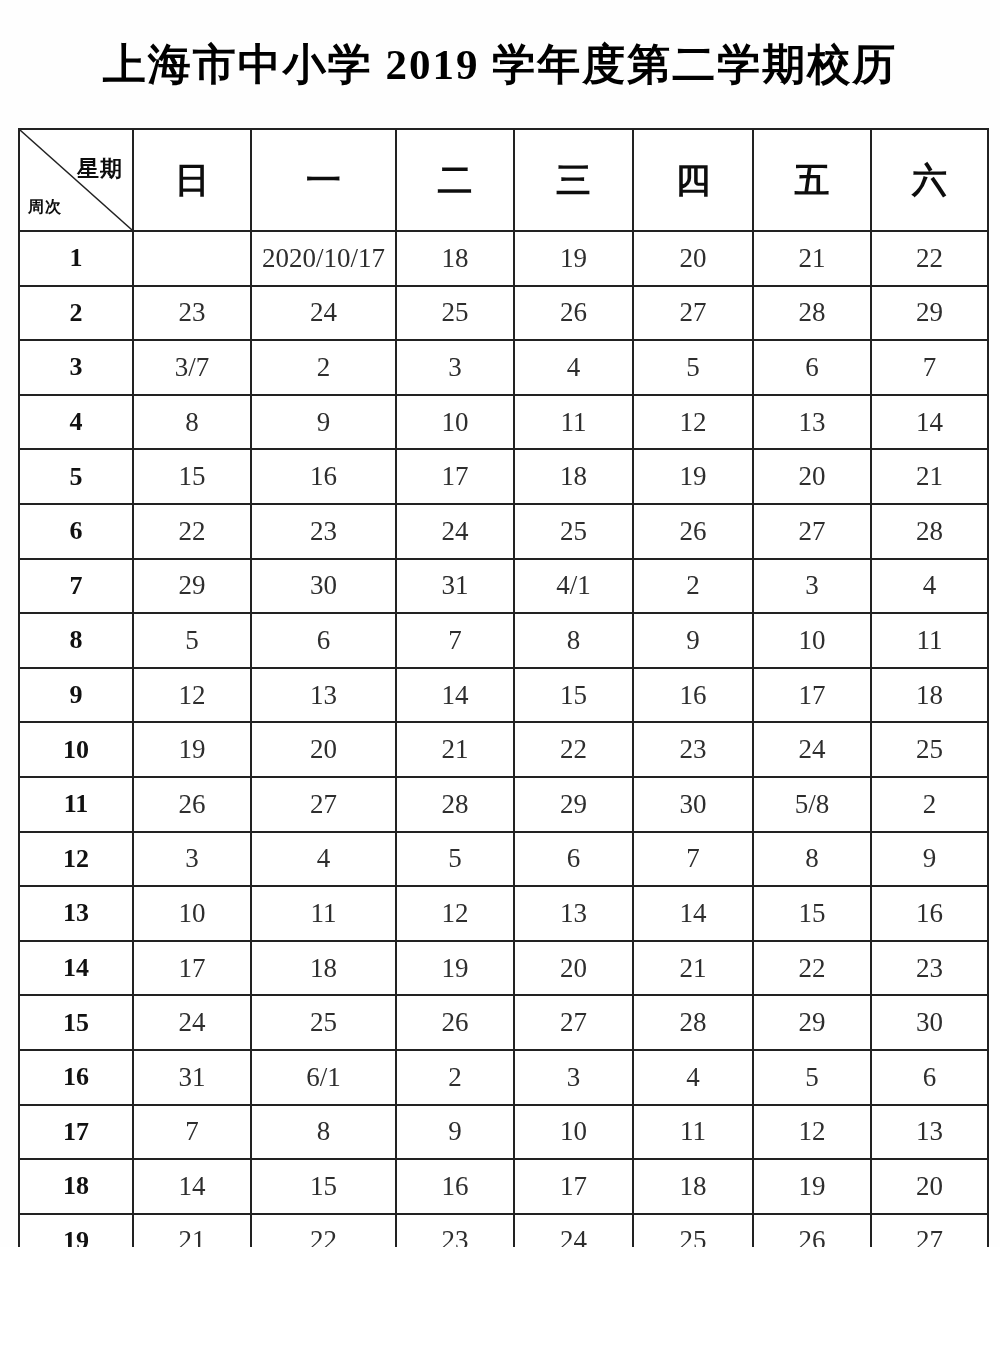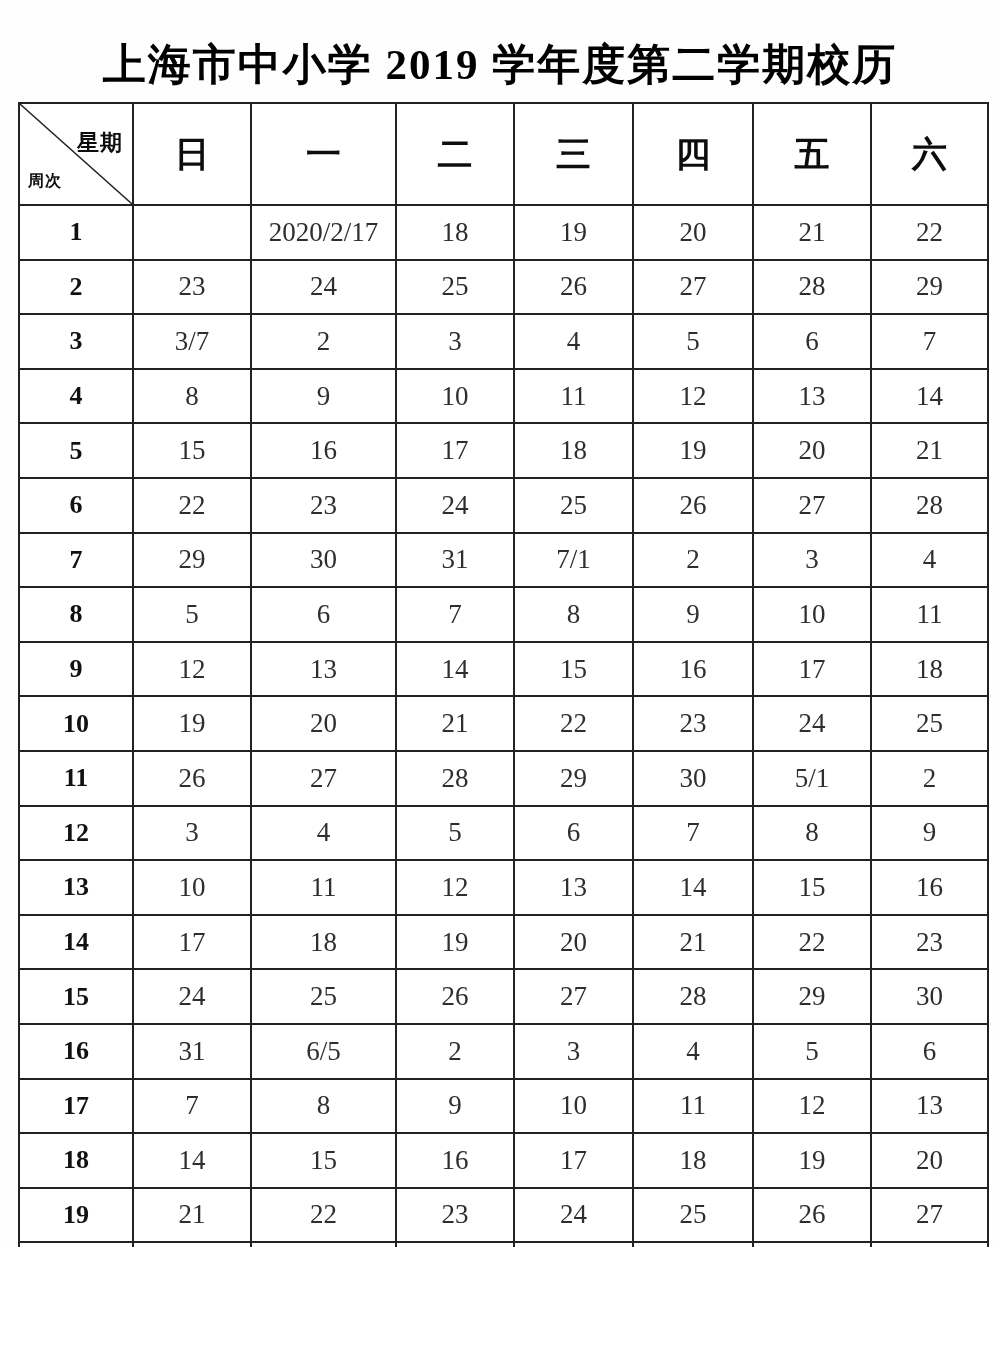"星期" table.calendar { margin: 6px 0 0 18px -> 32px 0 0 18px }
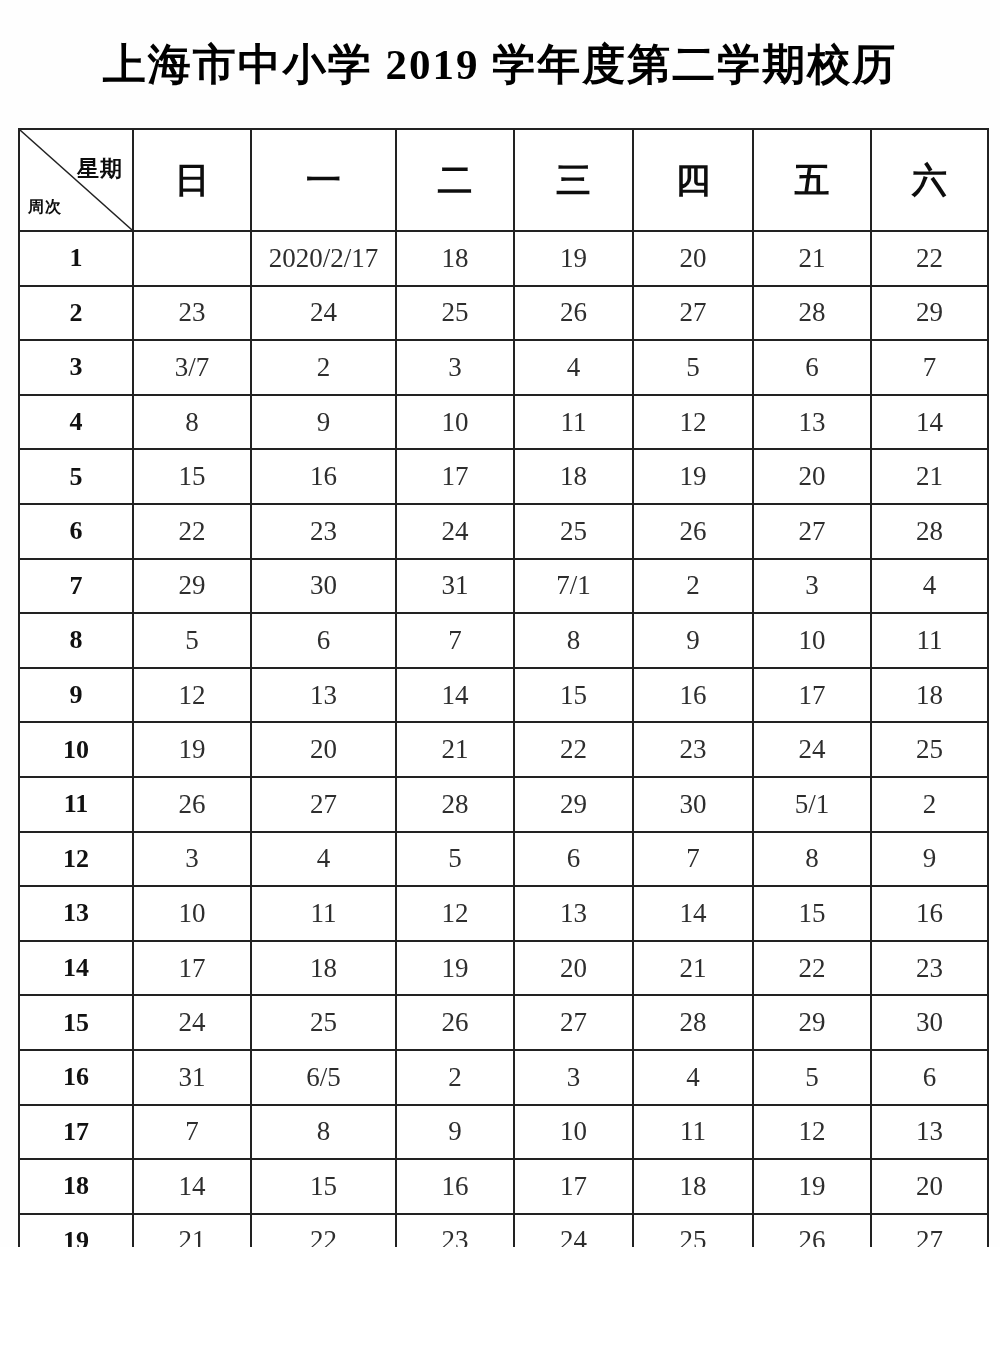"2020/2/17" td.day-cell { text: 2020/2/17 -> 2020/10/17 }
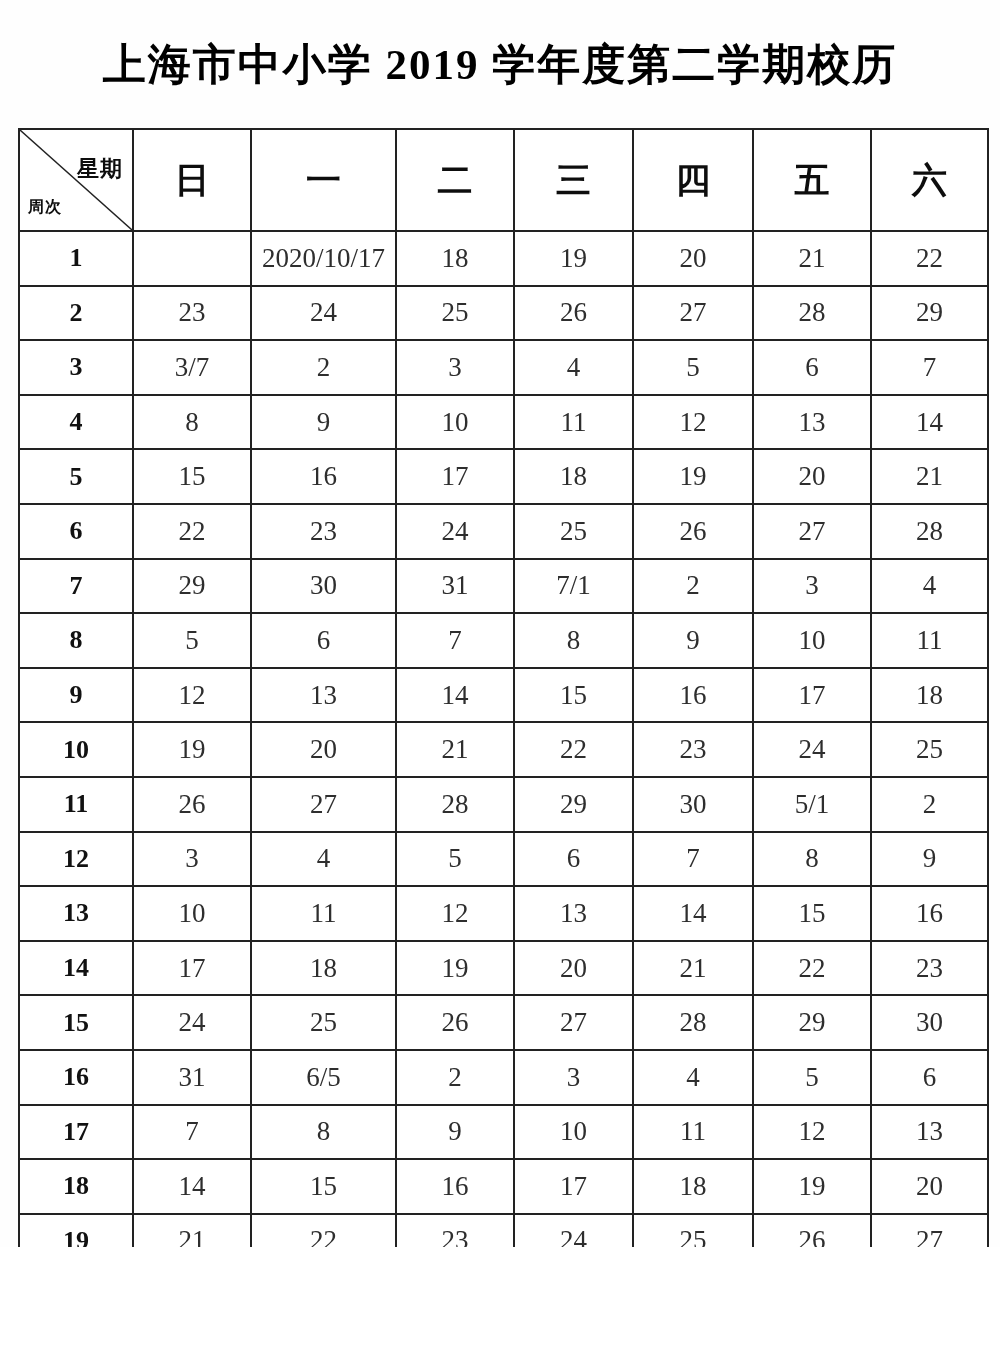"7/1" td.day-cell { text: 7/1 -> 4/1 }
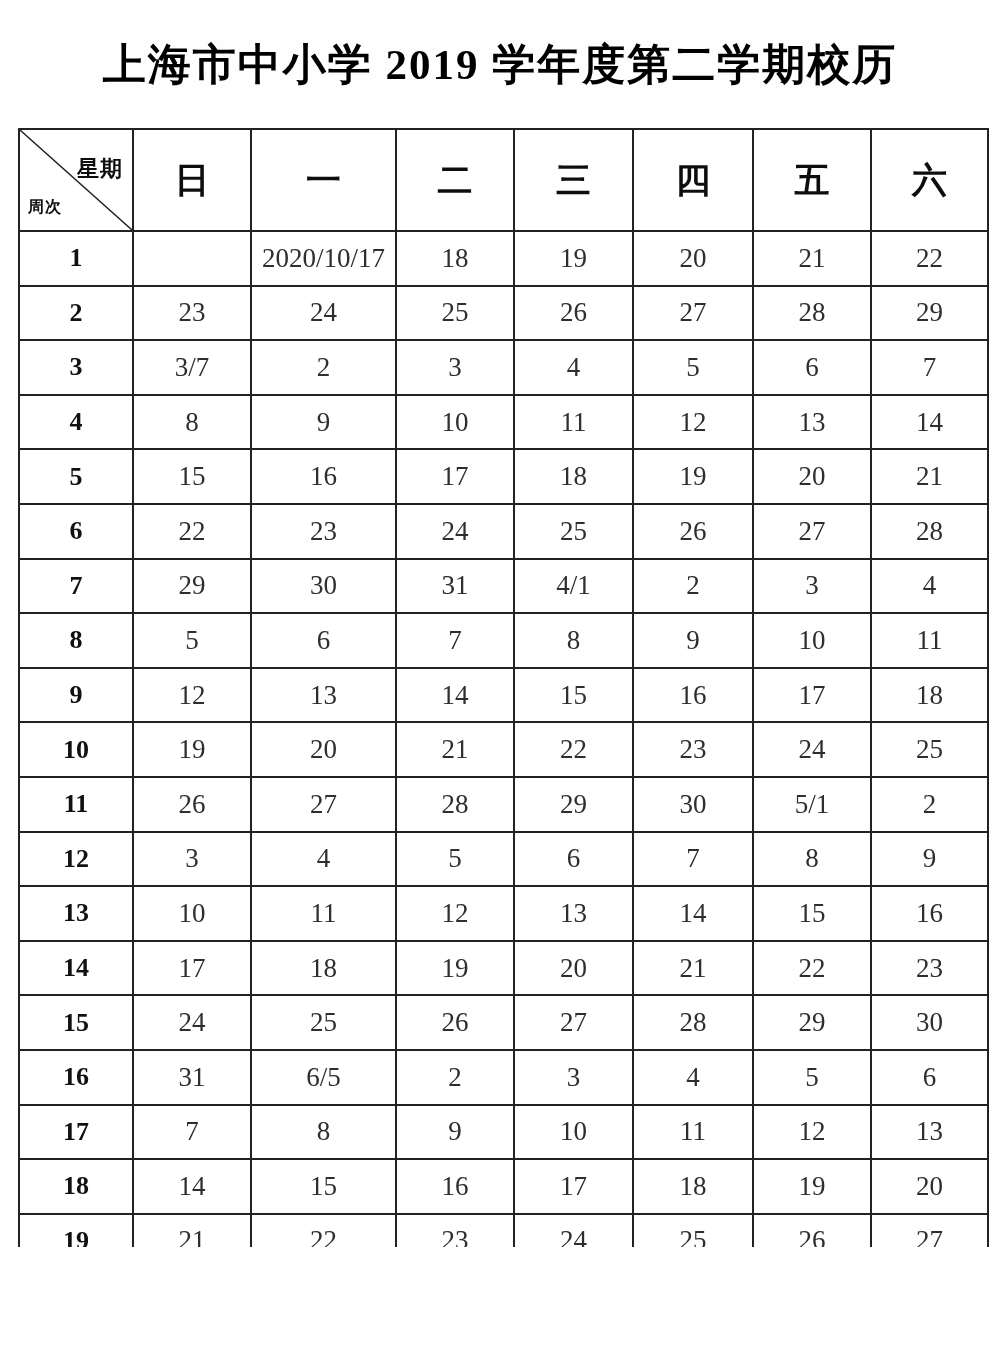"5/1" td.day-cell { text: 5/1 -> 5/8 }
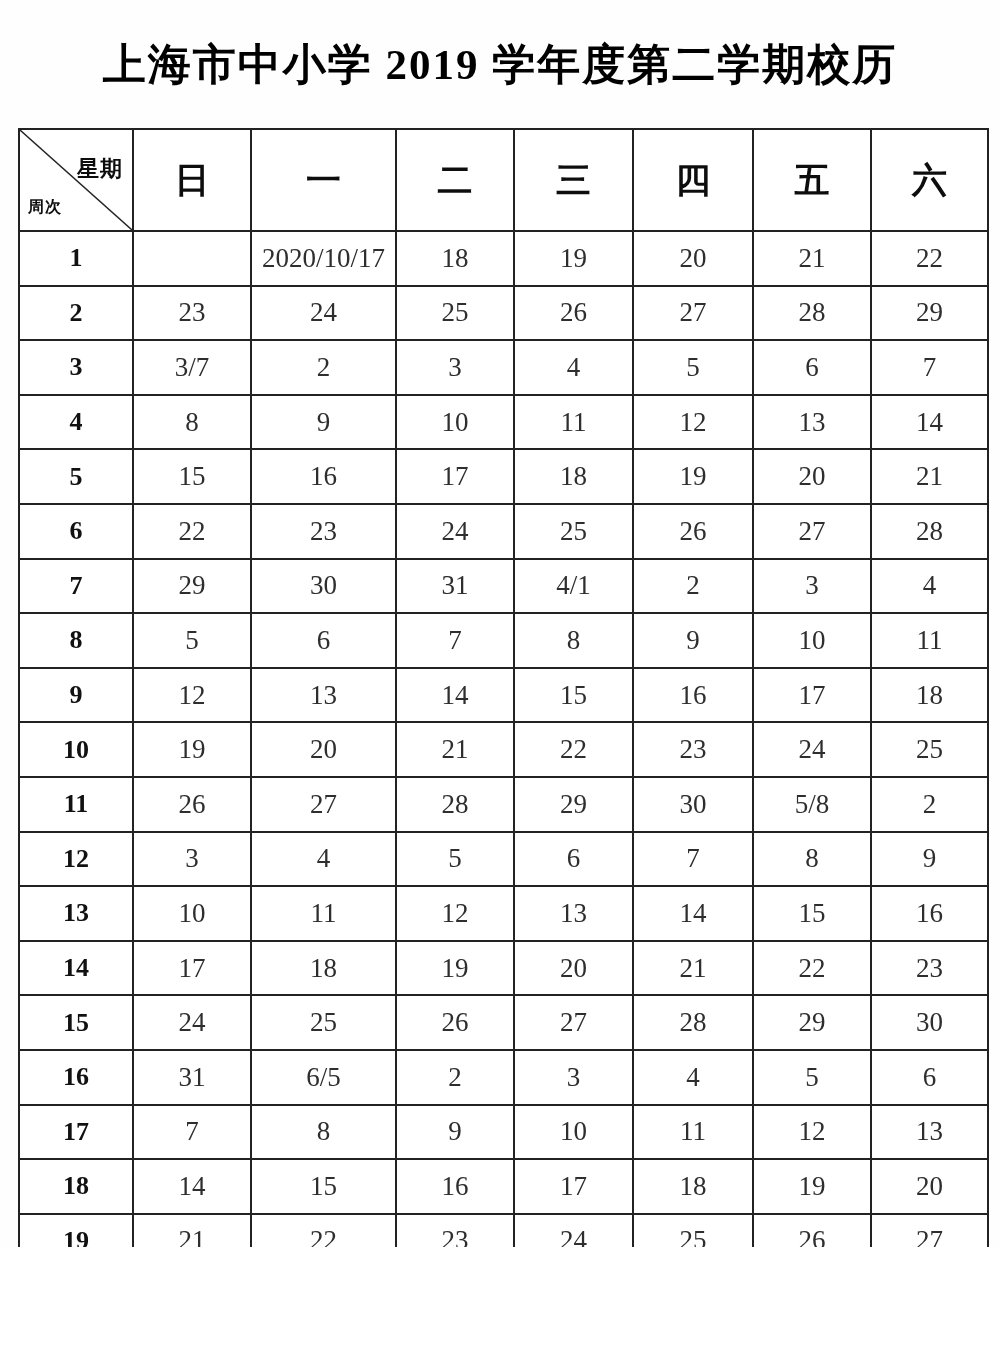"6/5" td.day-cell { text: 6/5 -> 6/1 }
